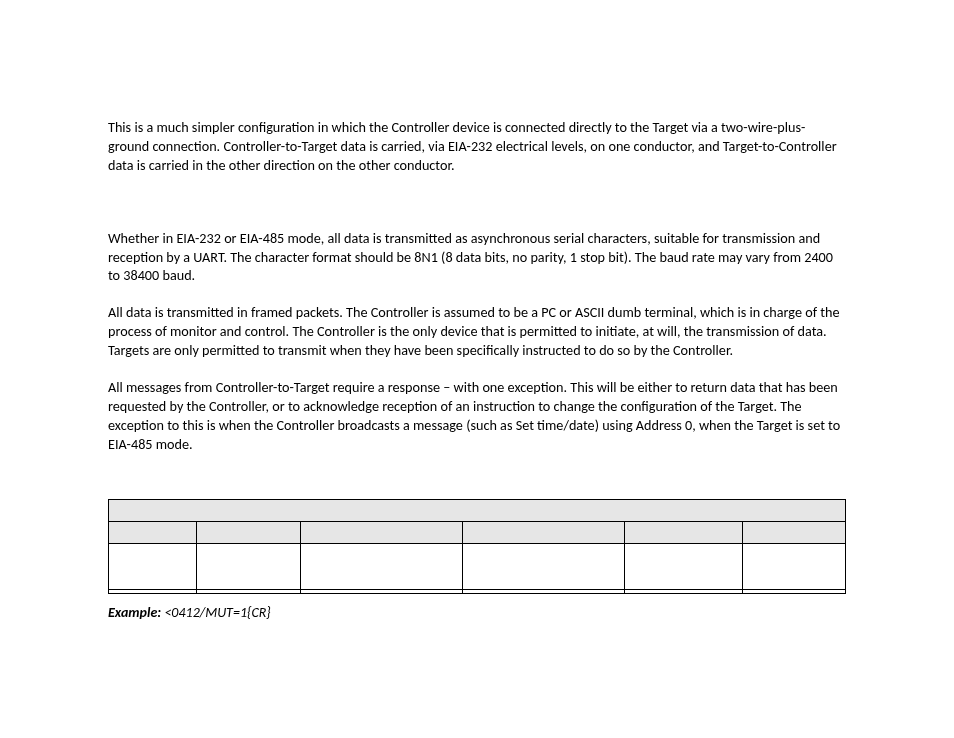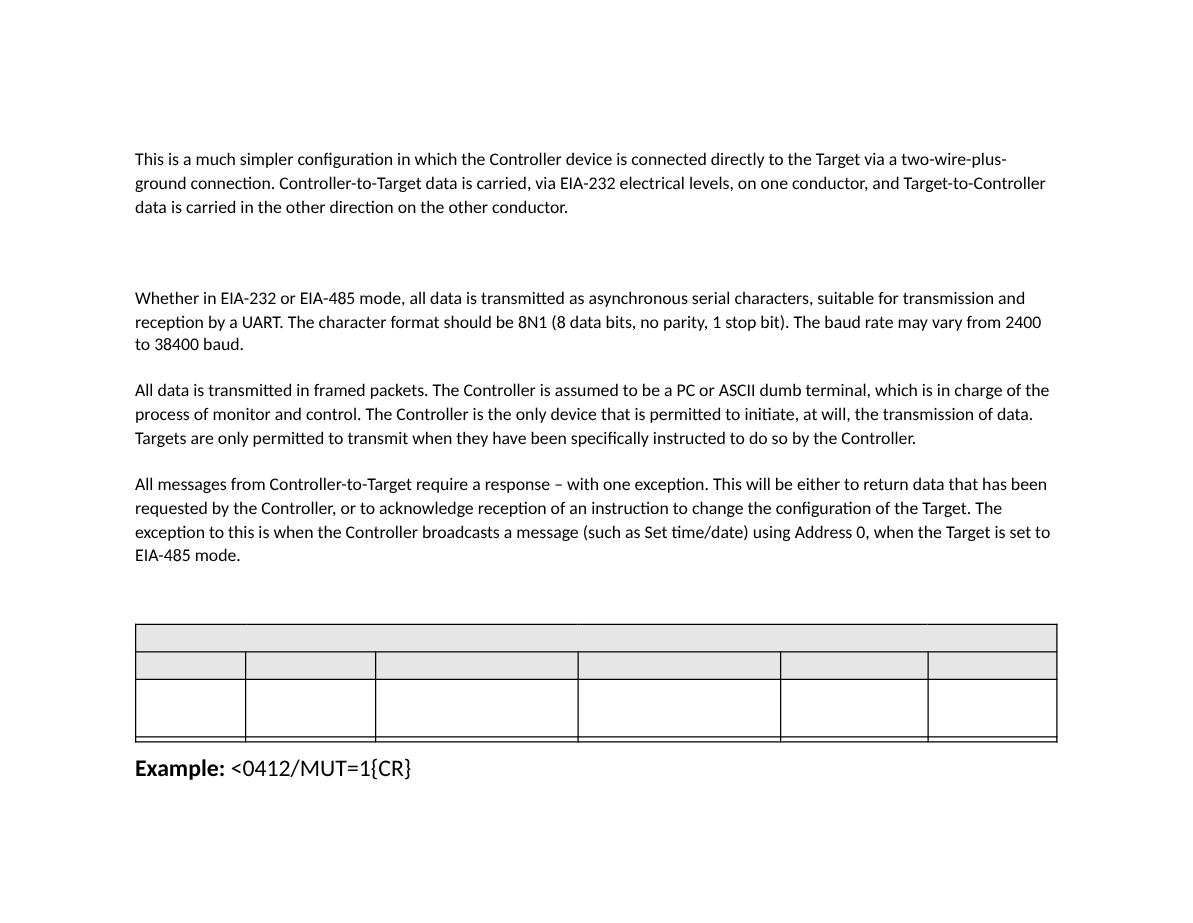"Example: <0412/MUT=1{CR}" .example { font-size: 19px -> 14px; font-style: none -> italic }
